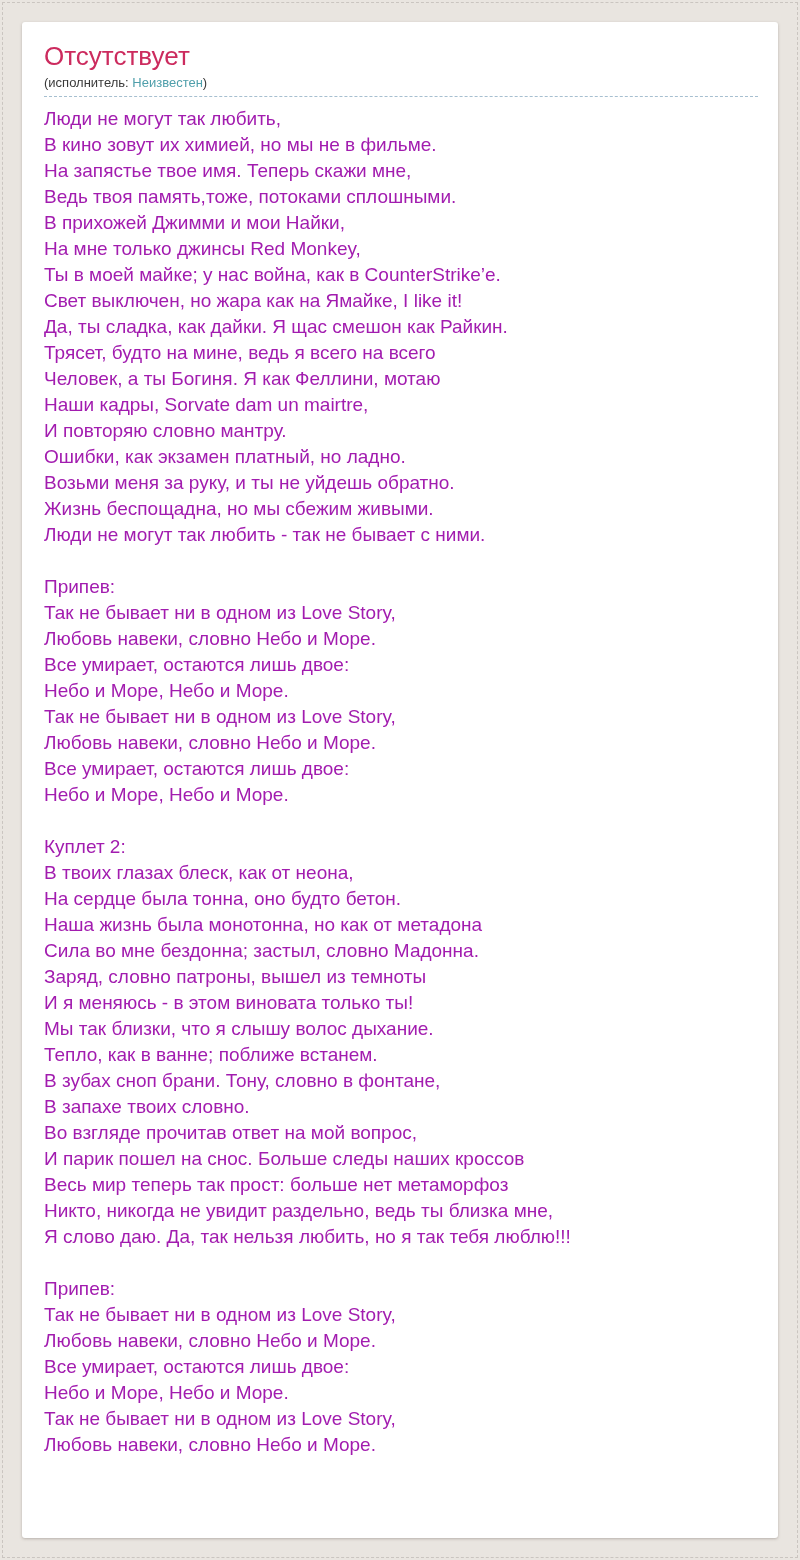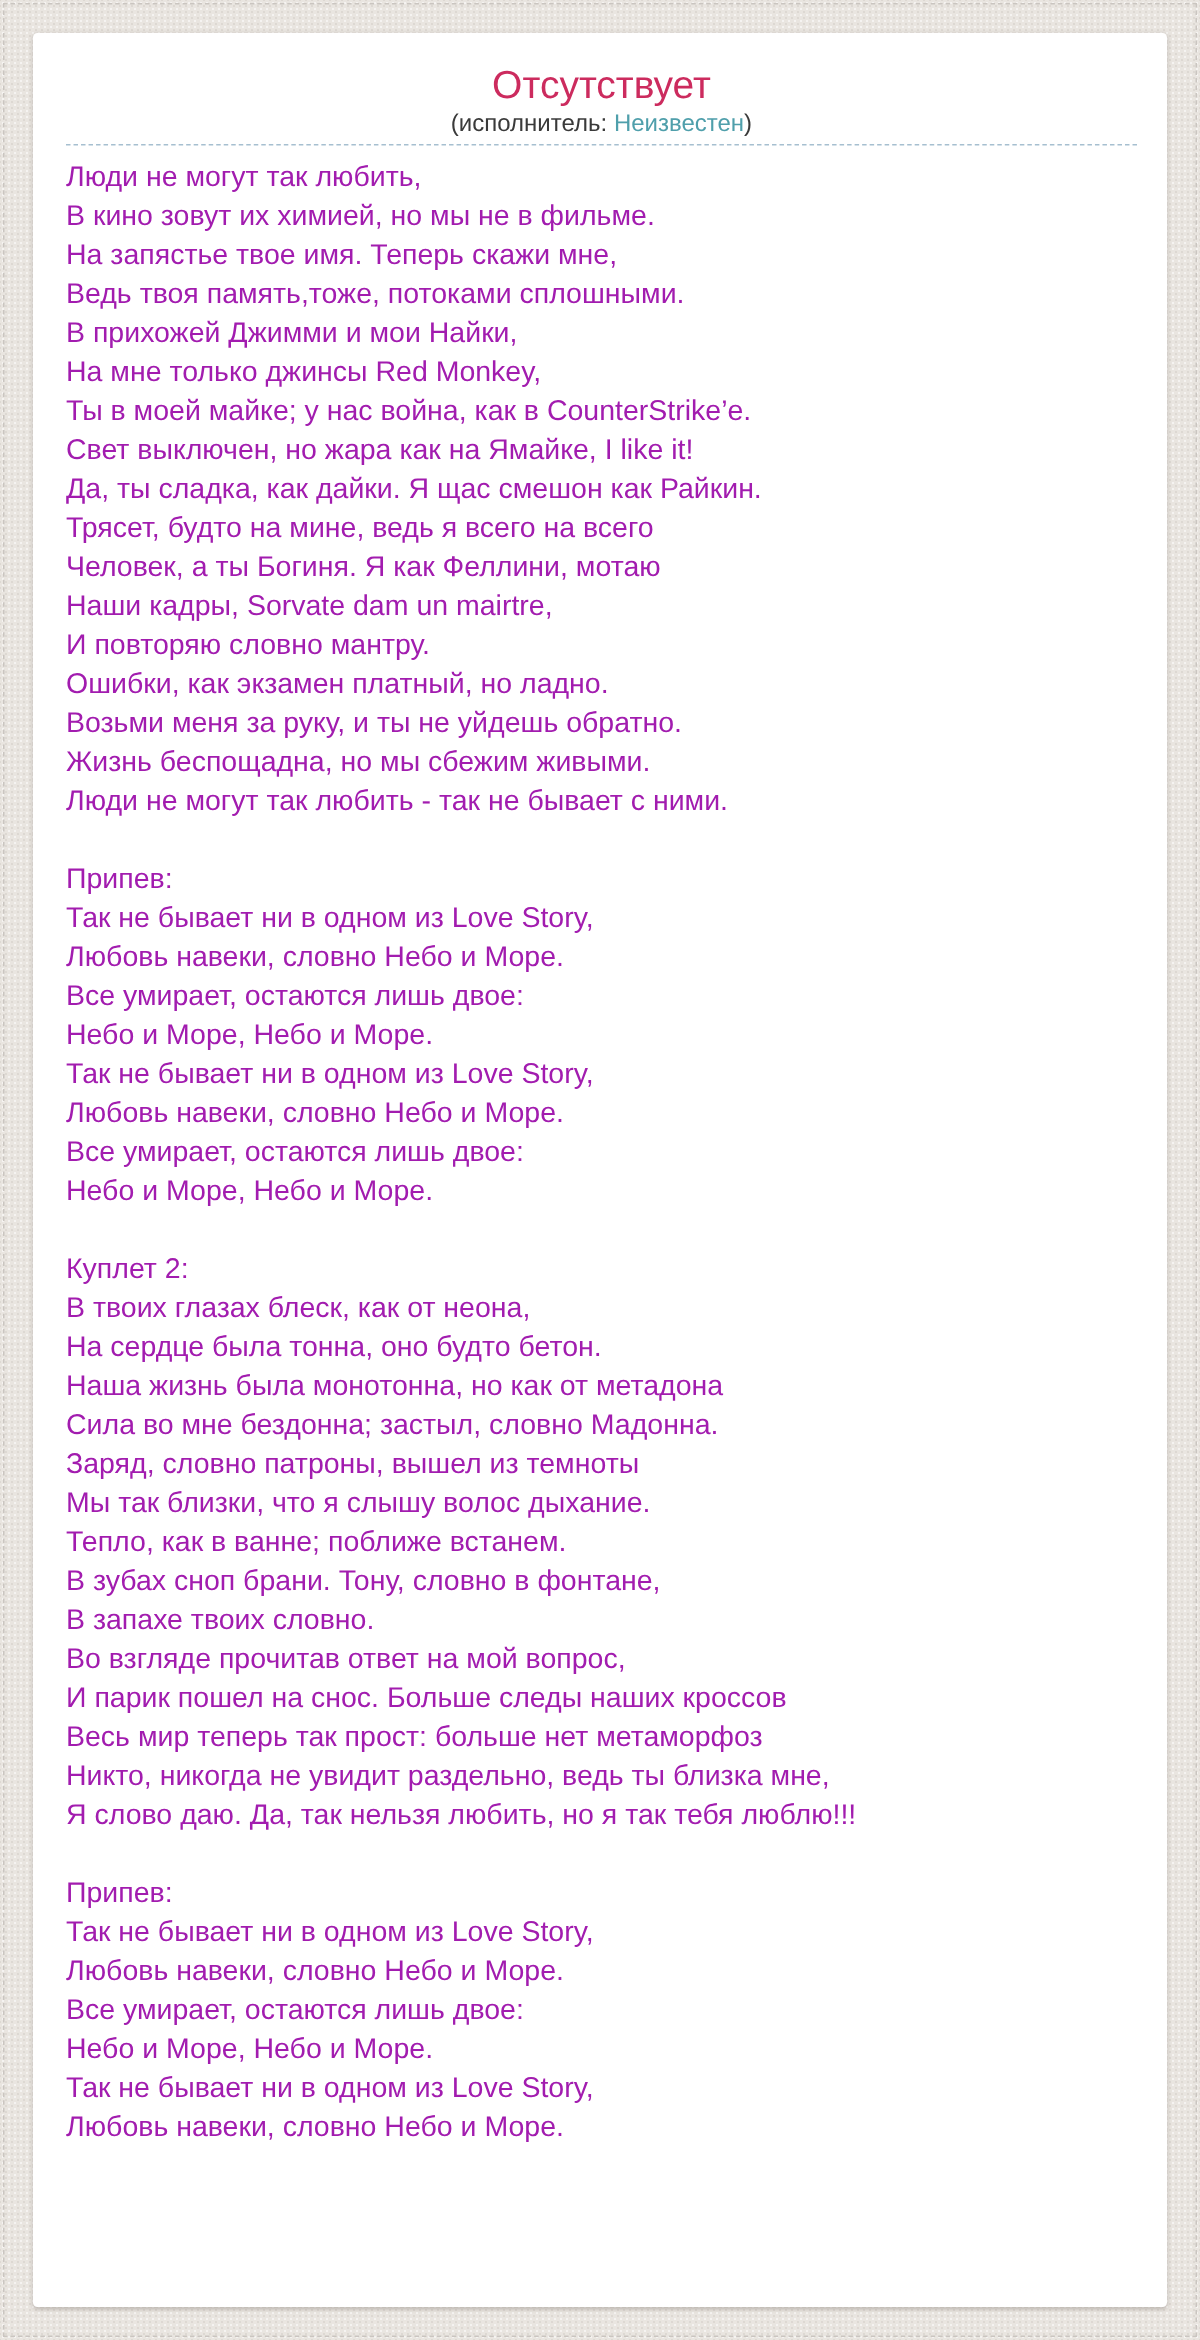"Отсутствует" .header { text-align: center -> none }
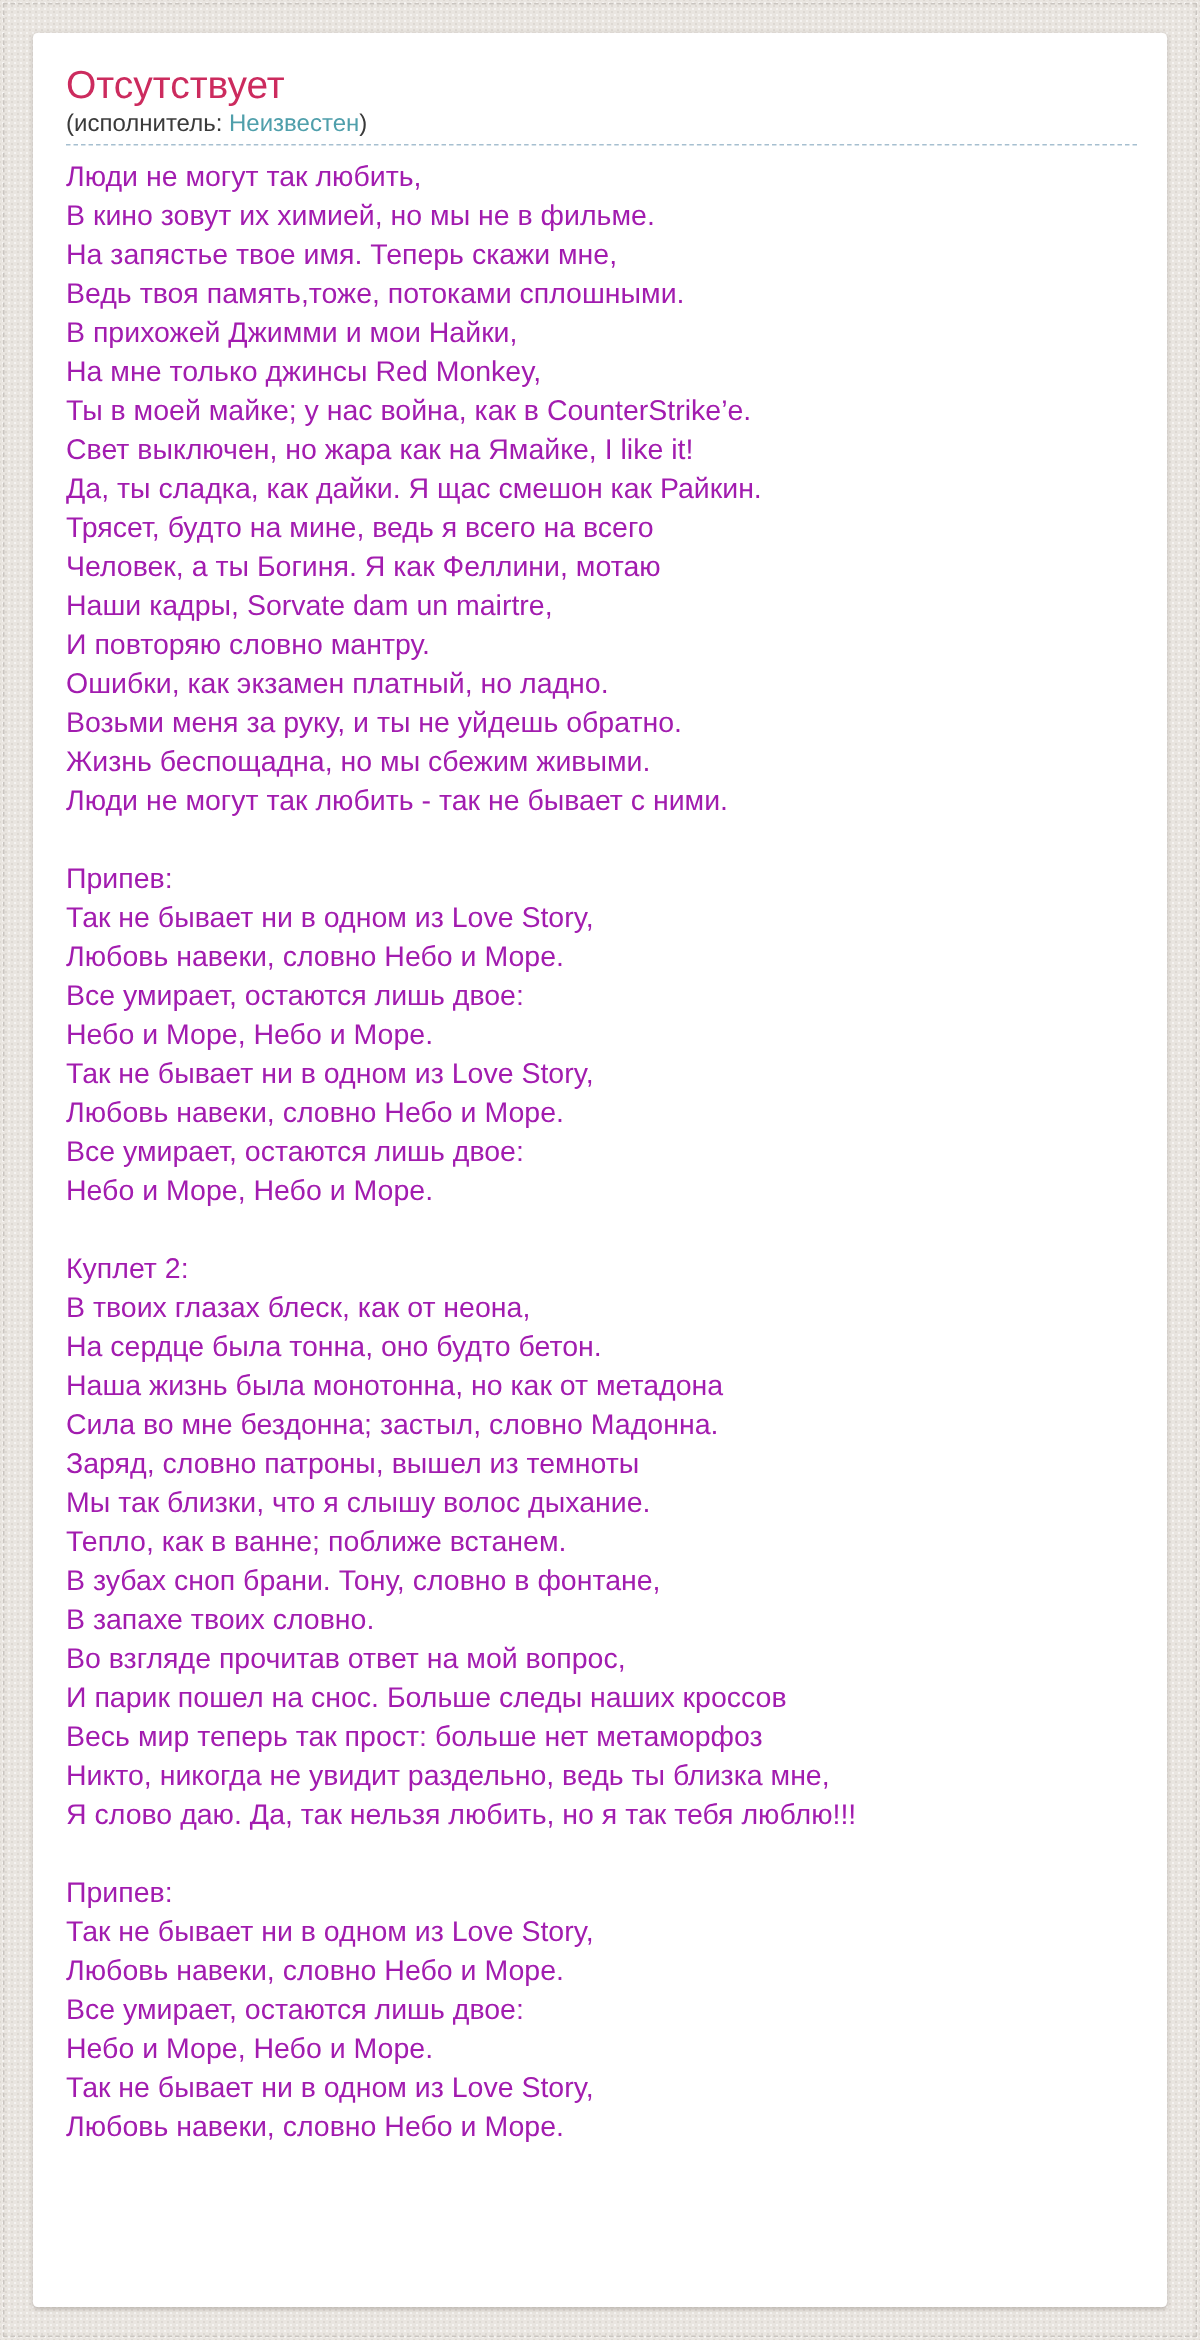"(исполнитель: Неизвестен)" .subtitle { font-size: 16px -> 13px }
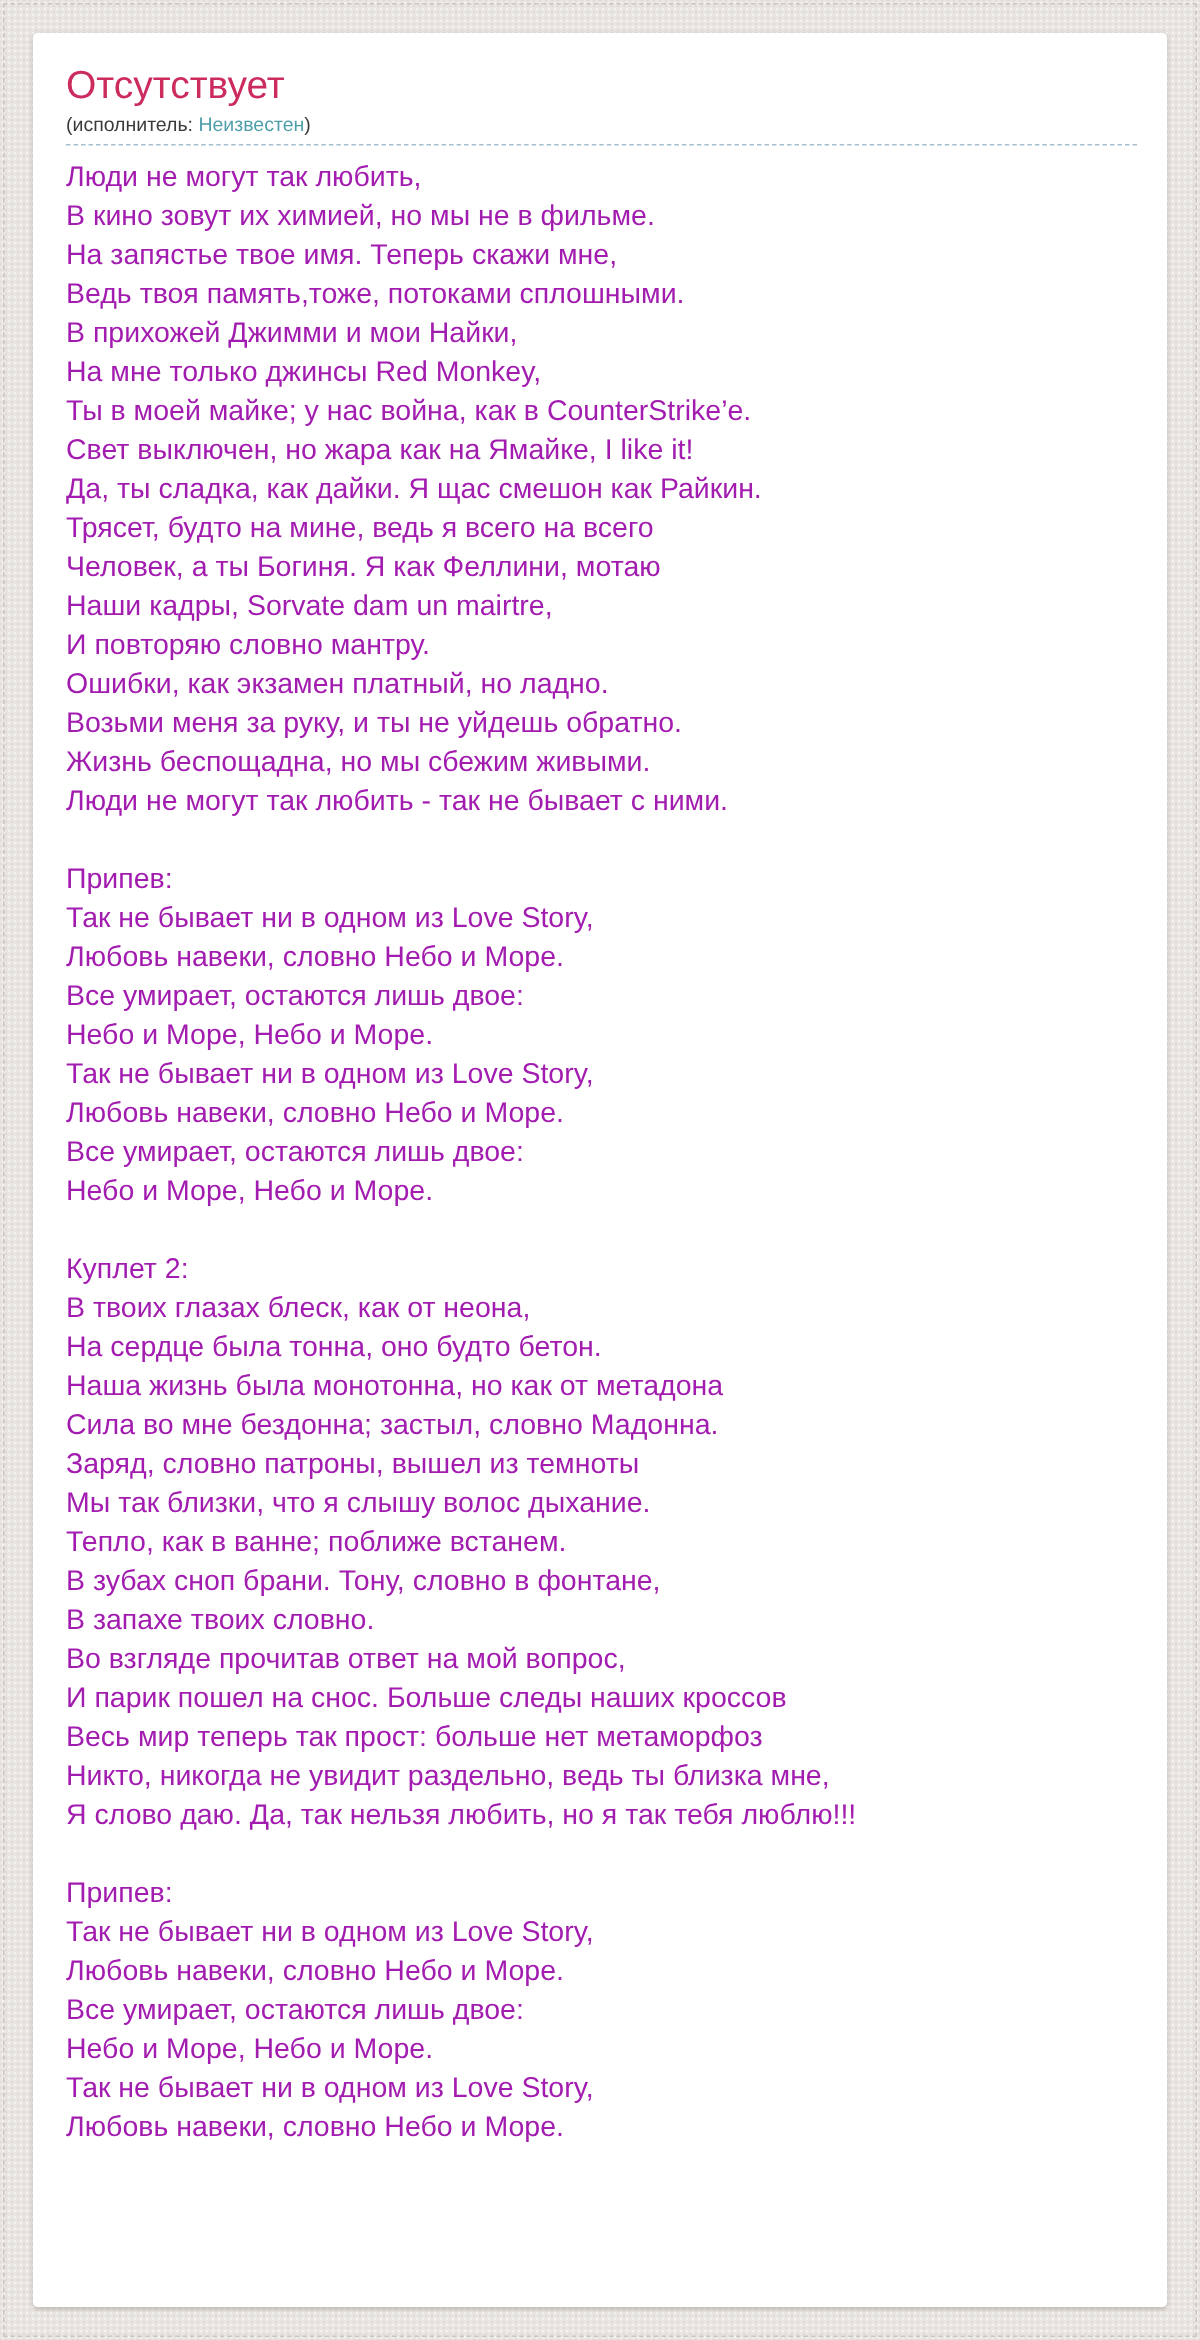"И я меняюсь - в" div.line { html: none -> <div>И я меняюсь - в этом виновата только ты!</div> }
